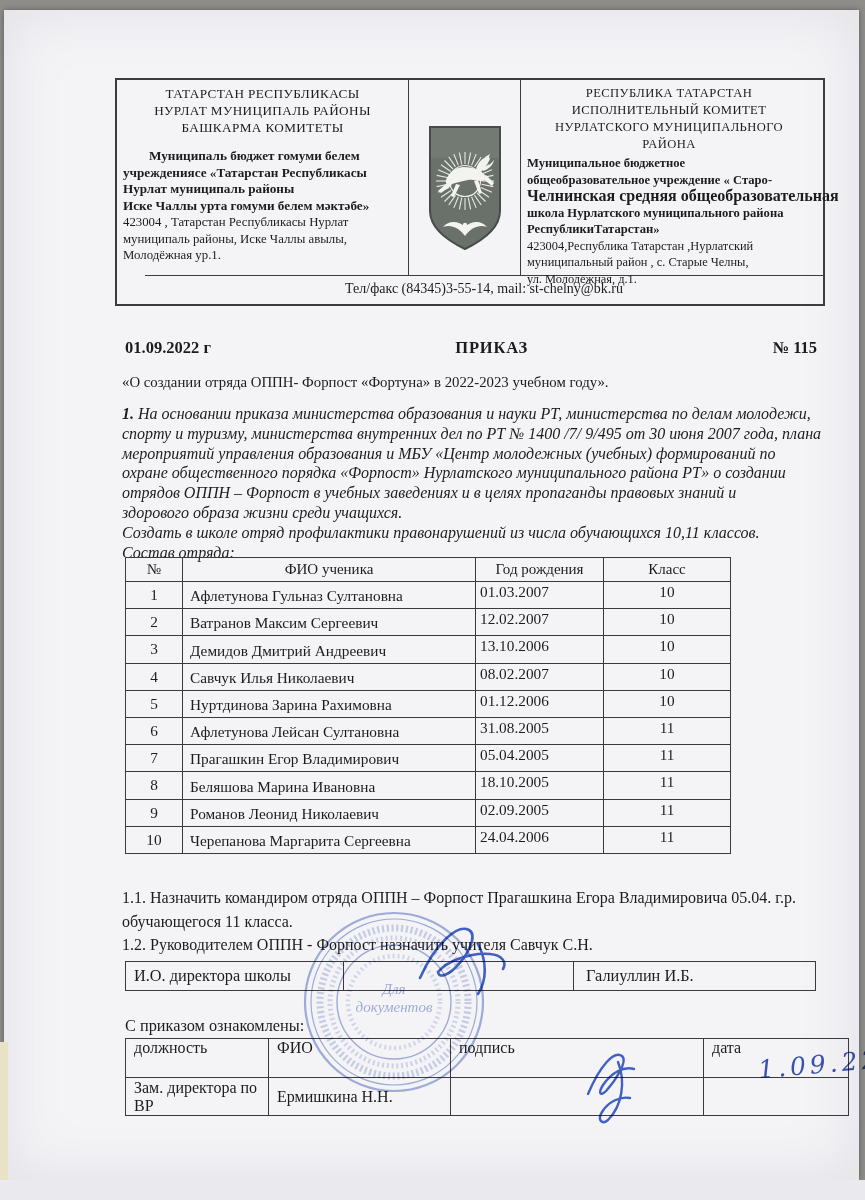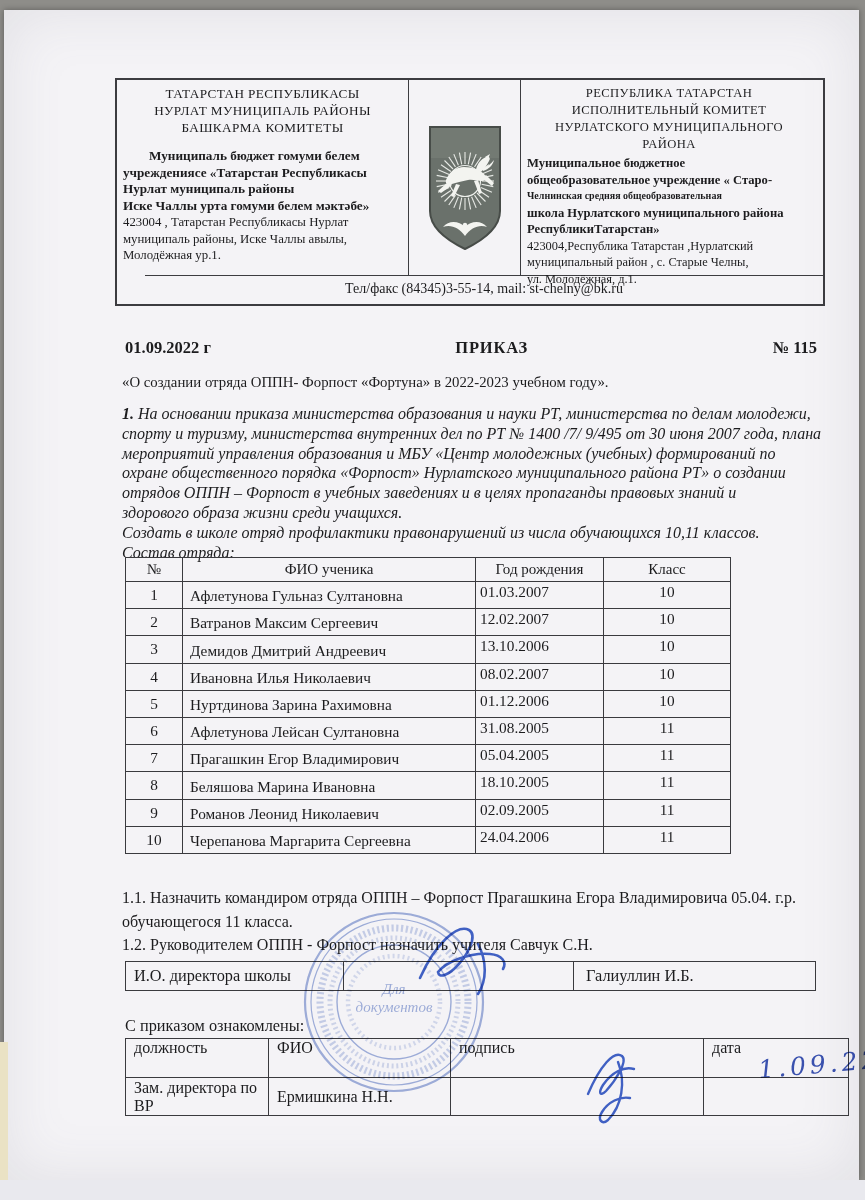"Челнинская средняя общеобразовательная" div.bold-line { font-size: 10px -> 16px }
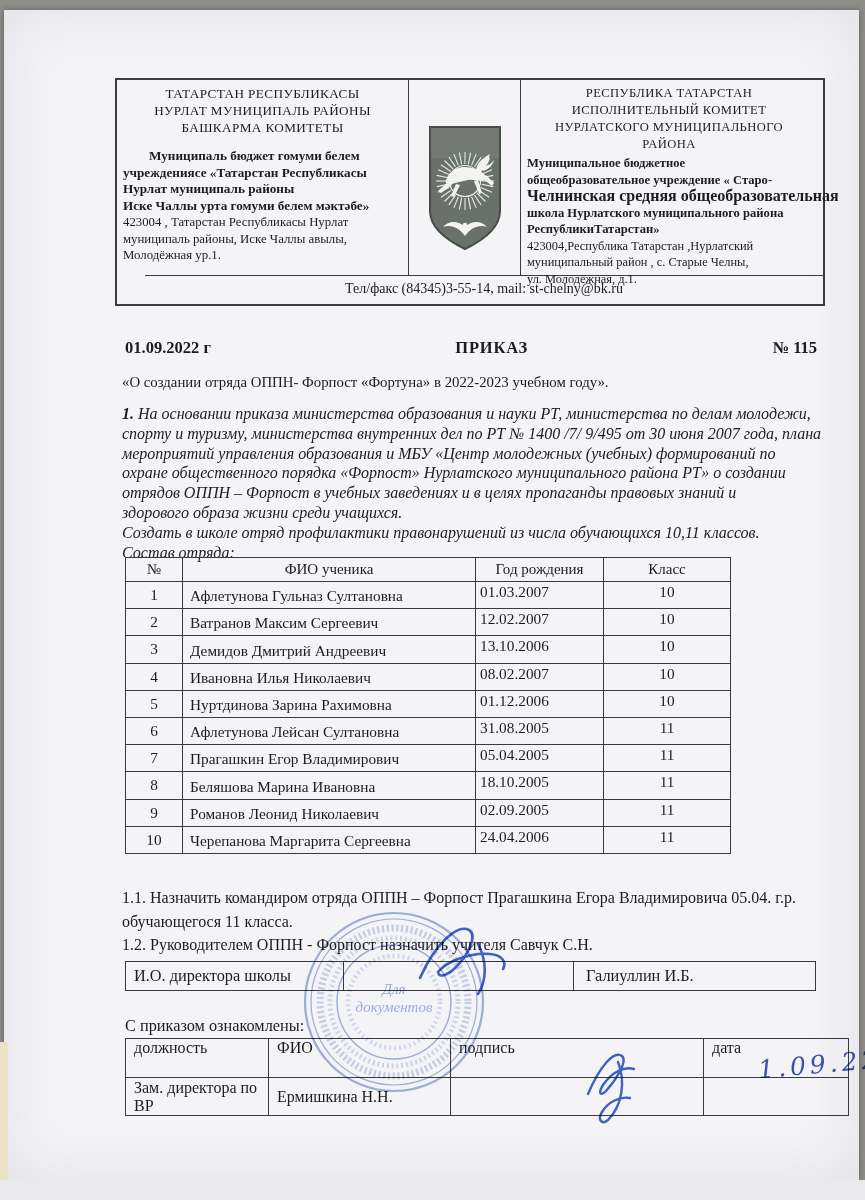"Ивановна Илья Николаевич" td.c-name { text: Ивановна -> Савчук }
